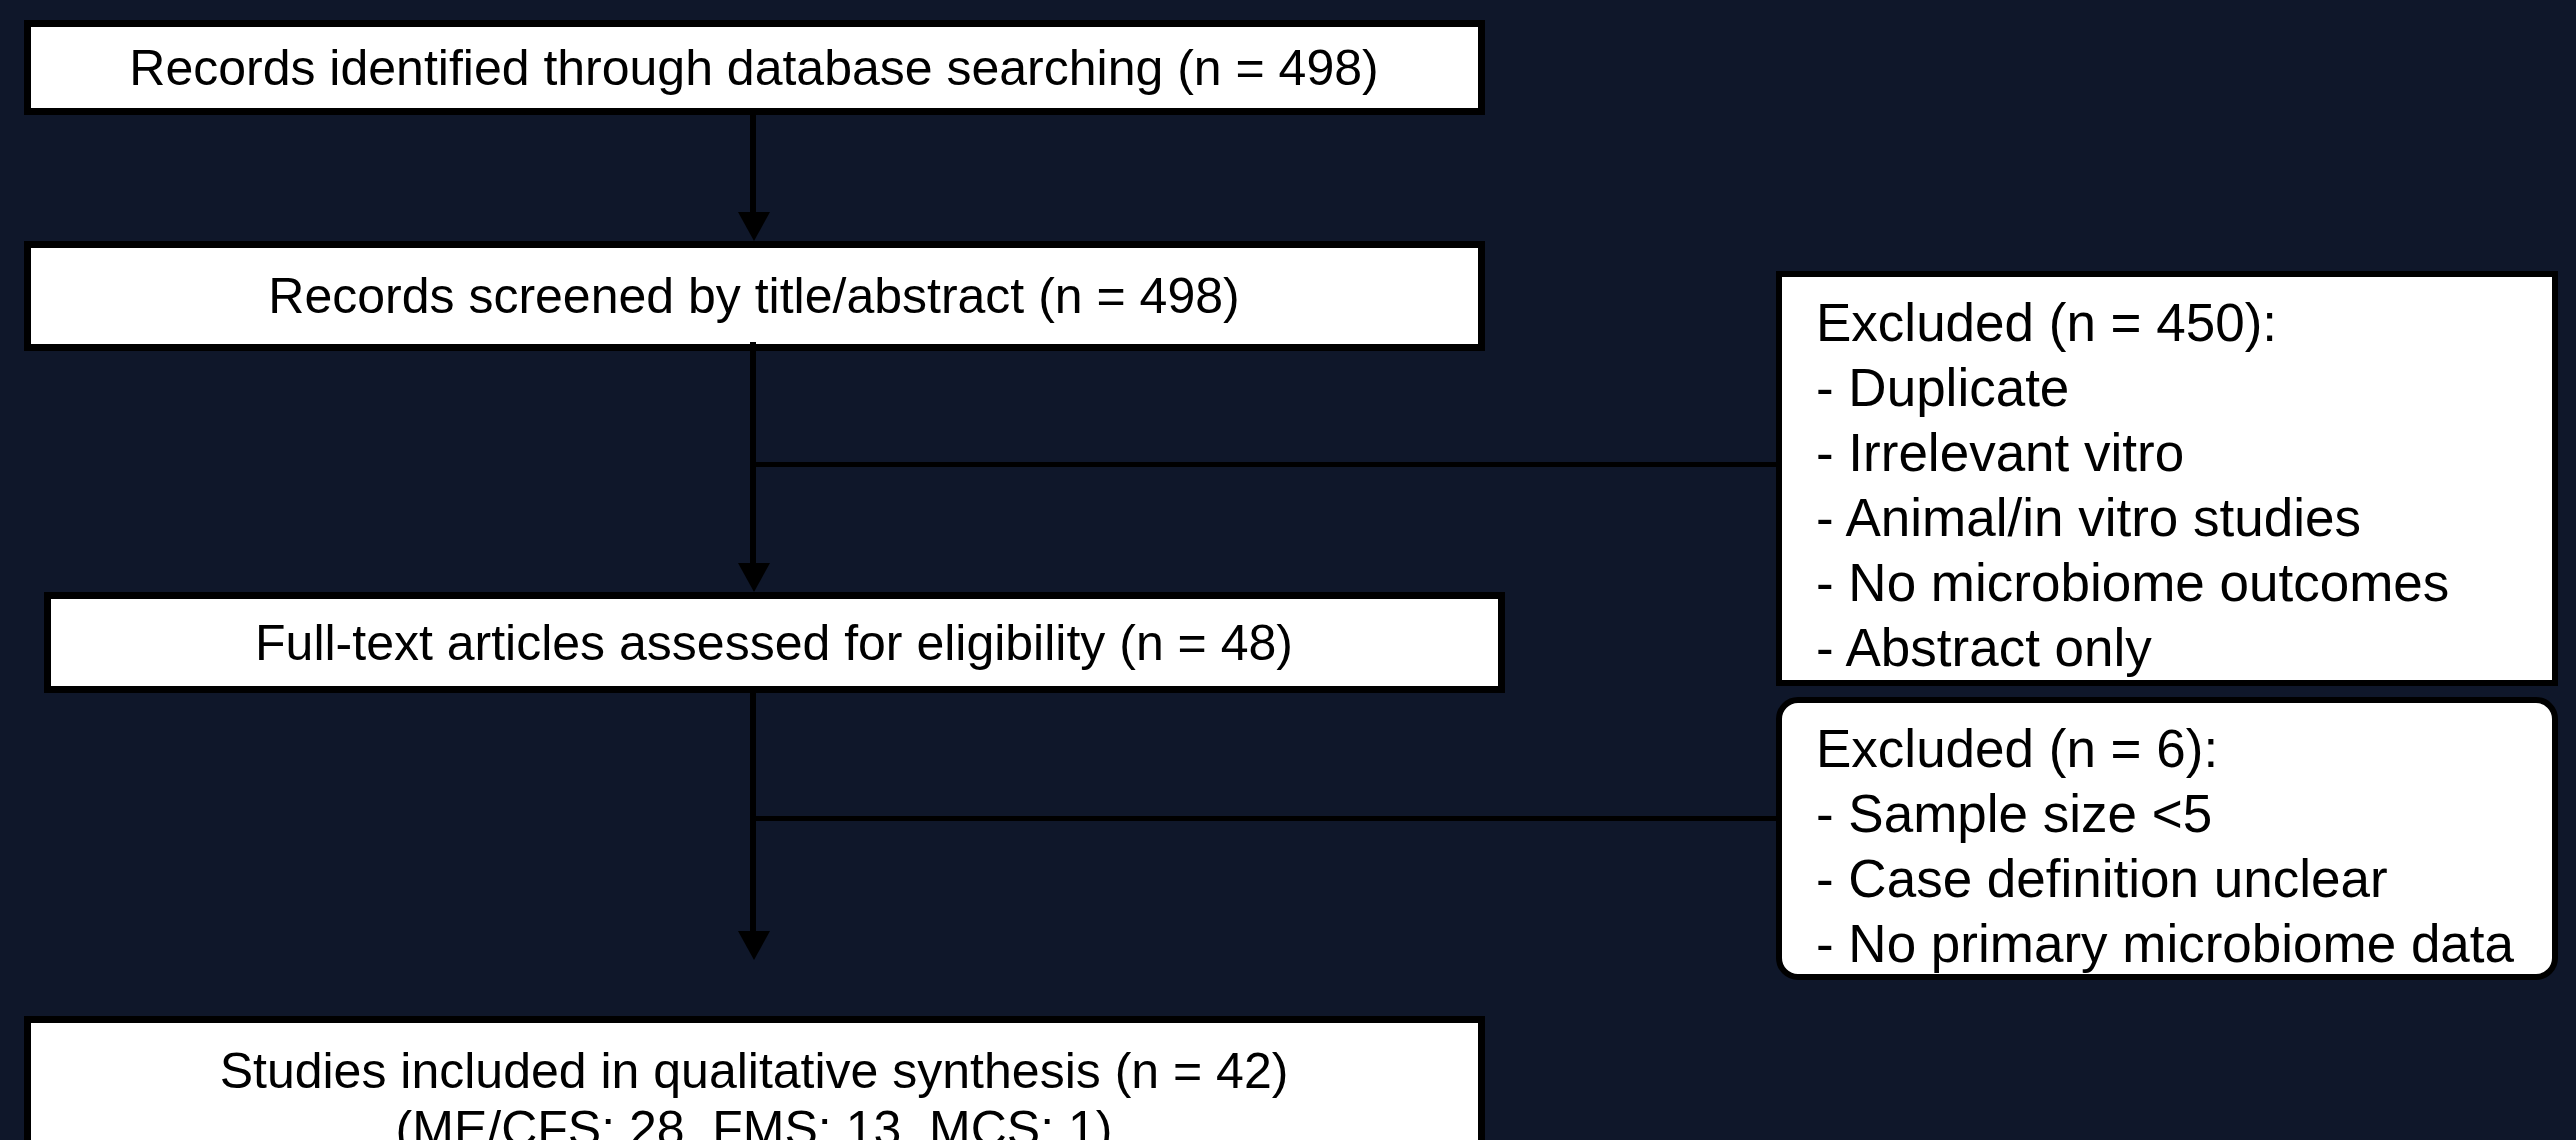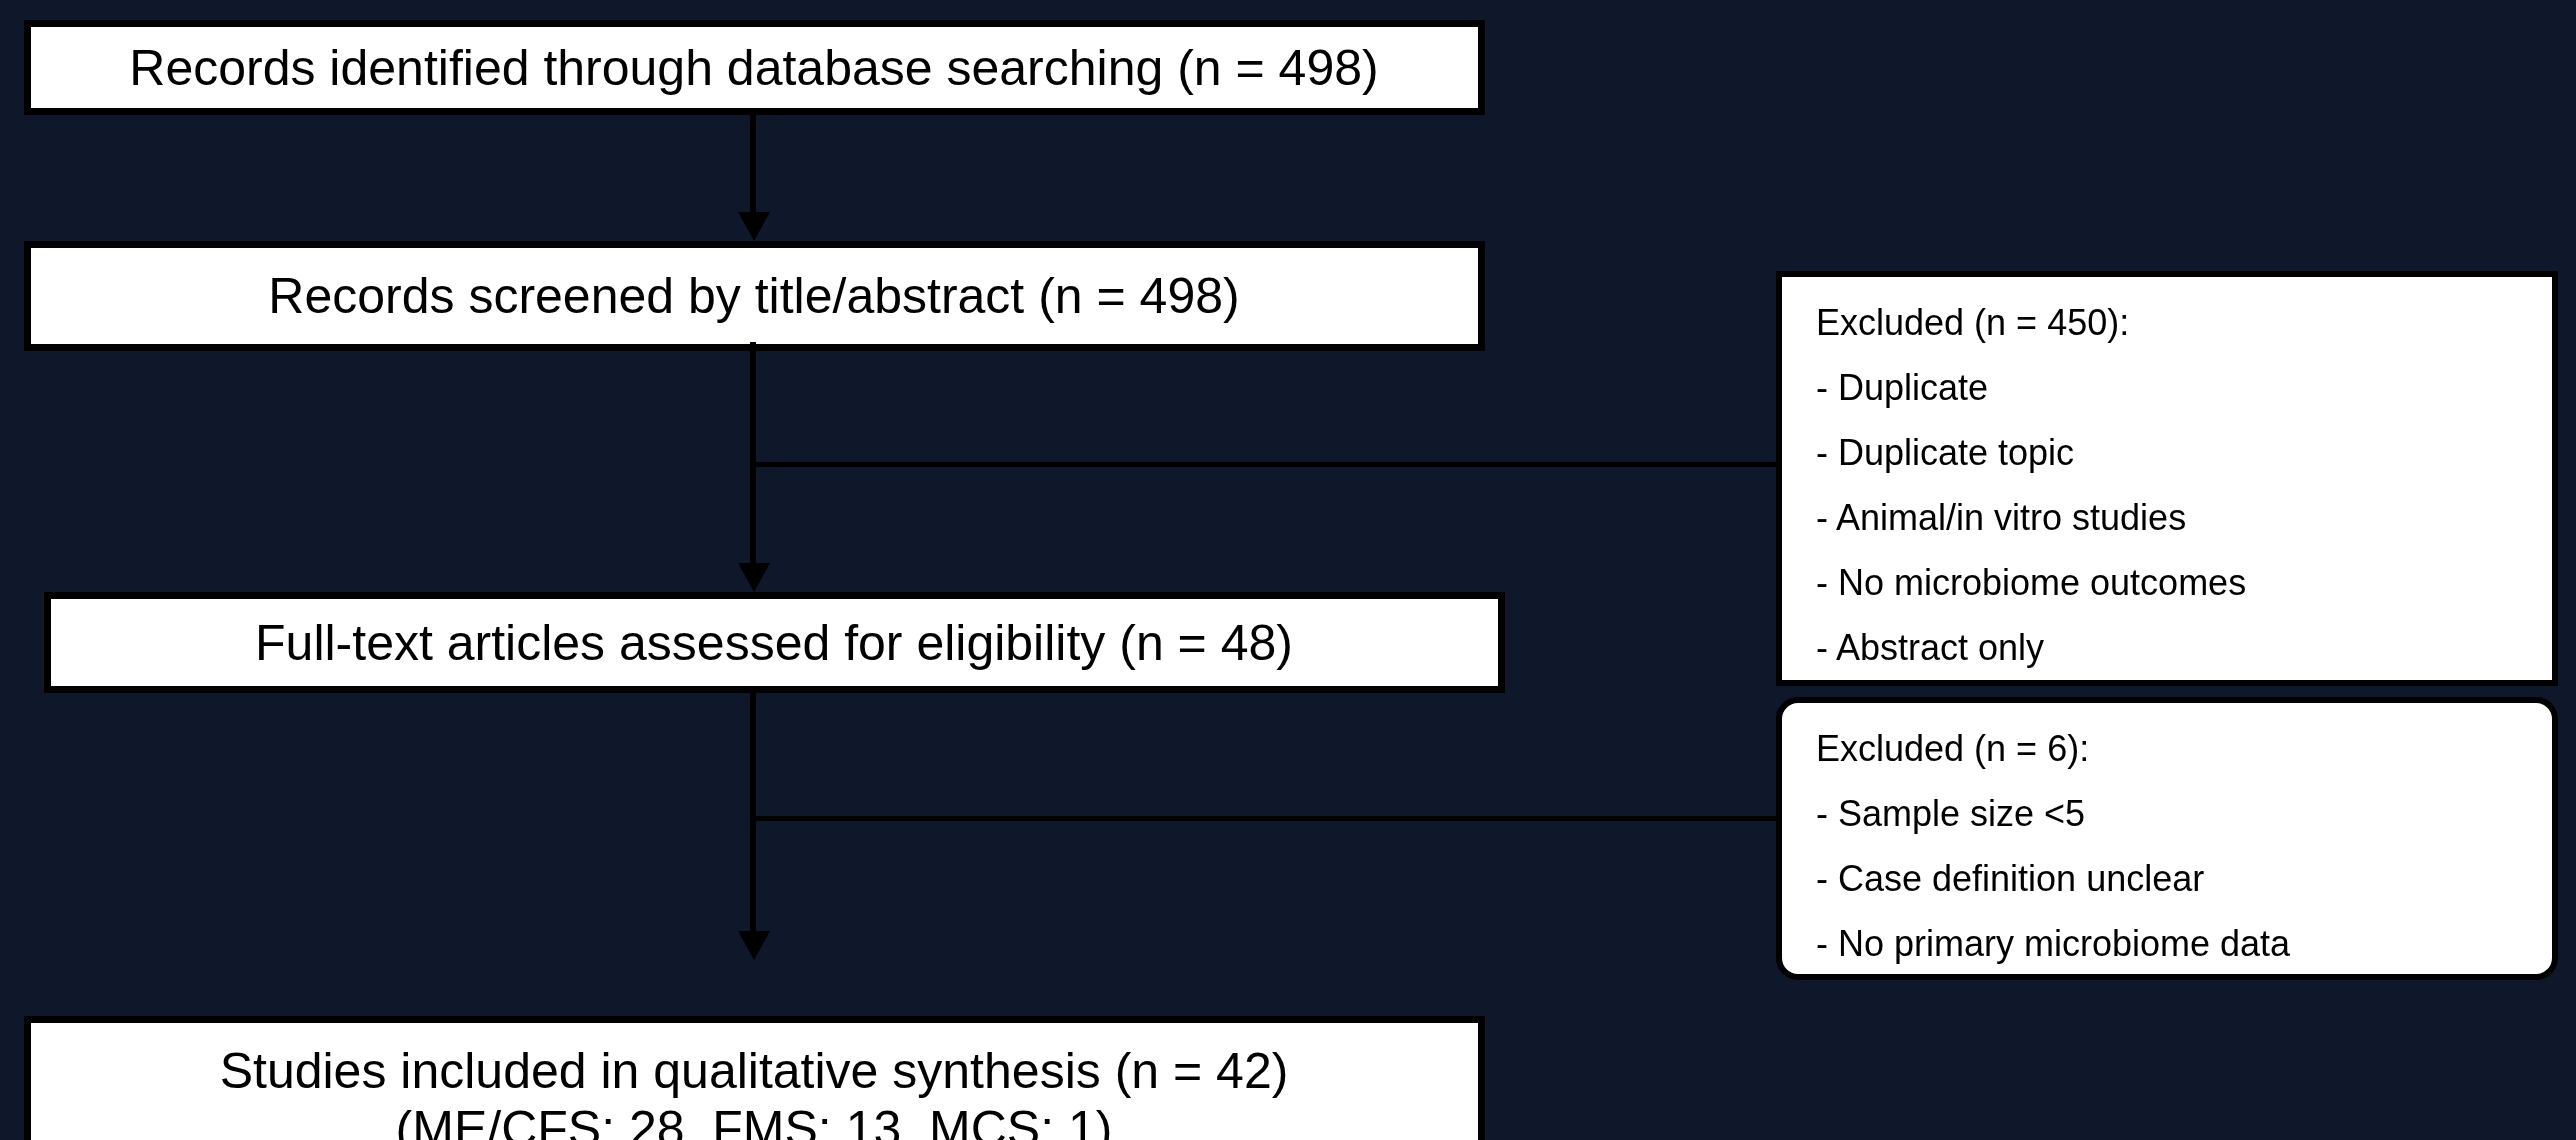"Excluded (n = 450):" .excl-box { font-size: 36px -> 53px }
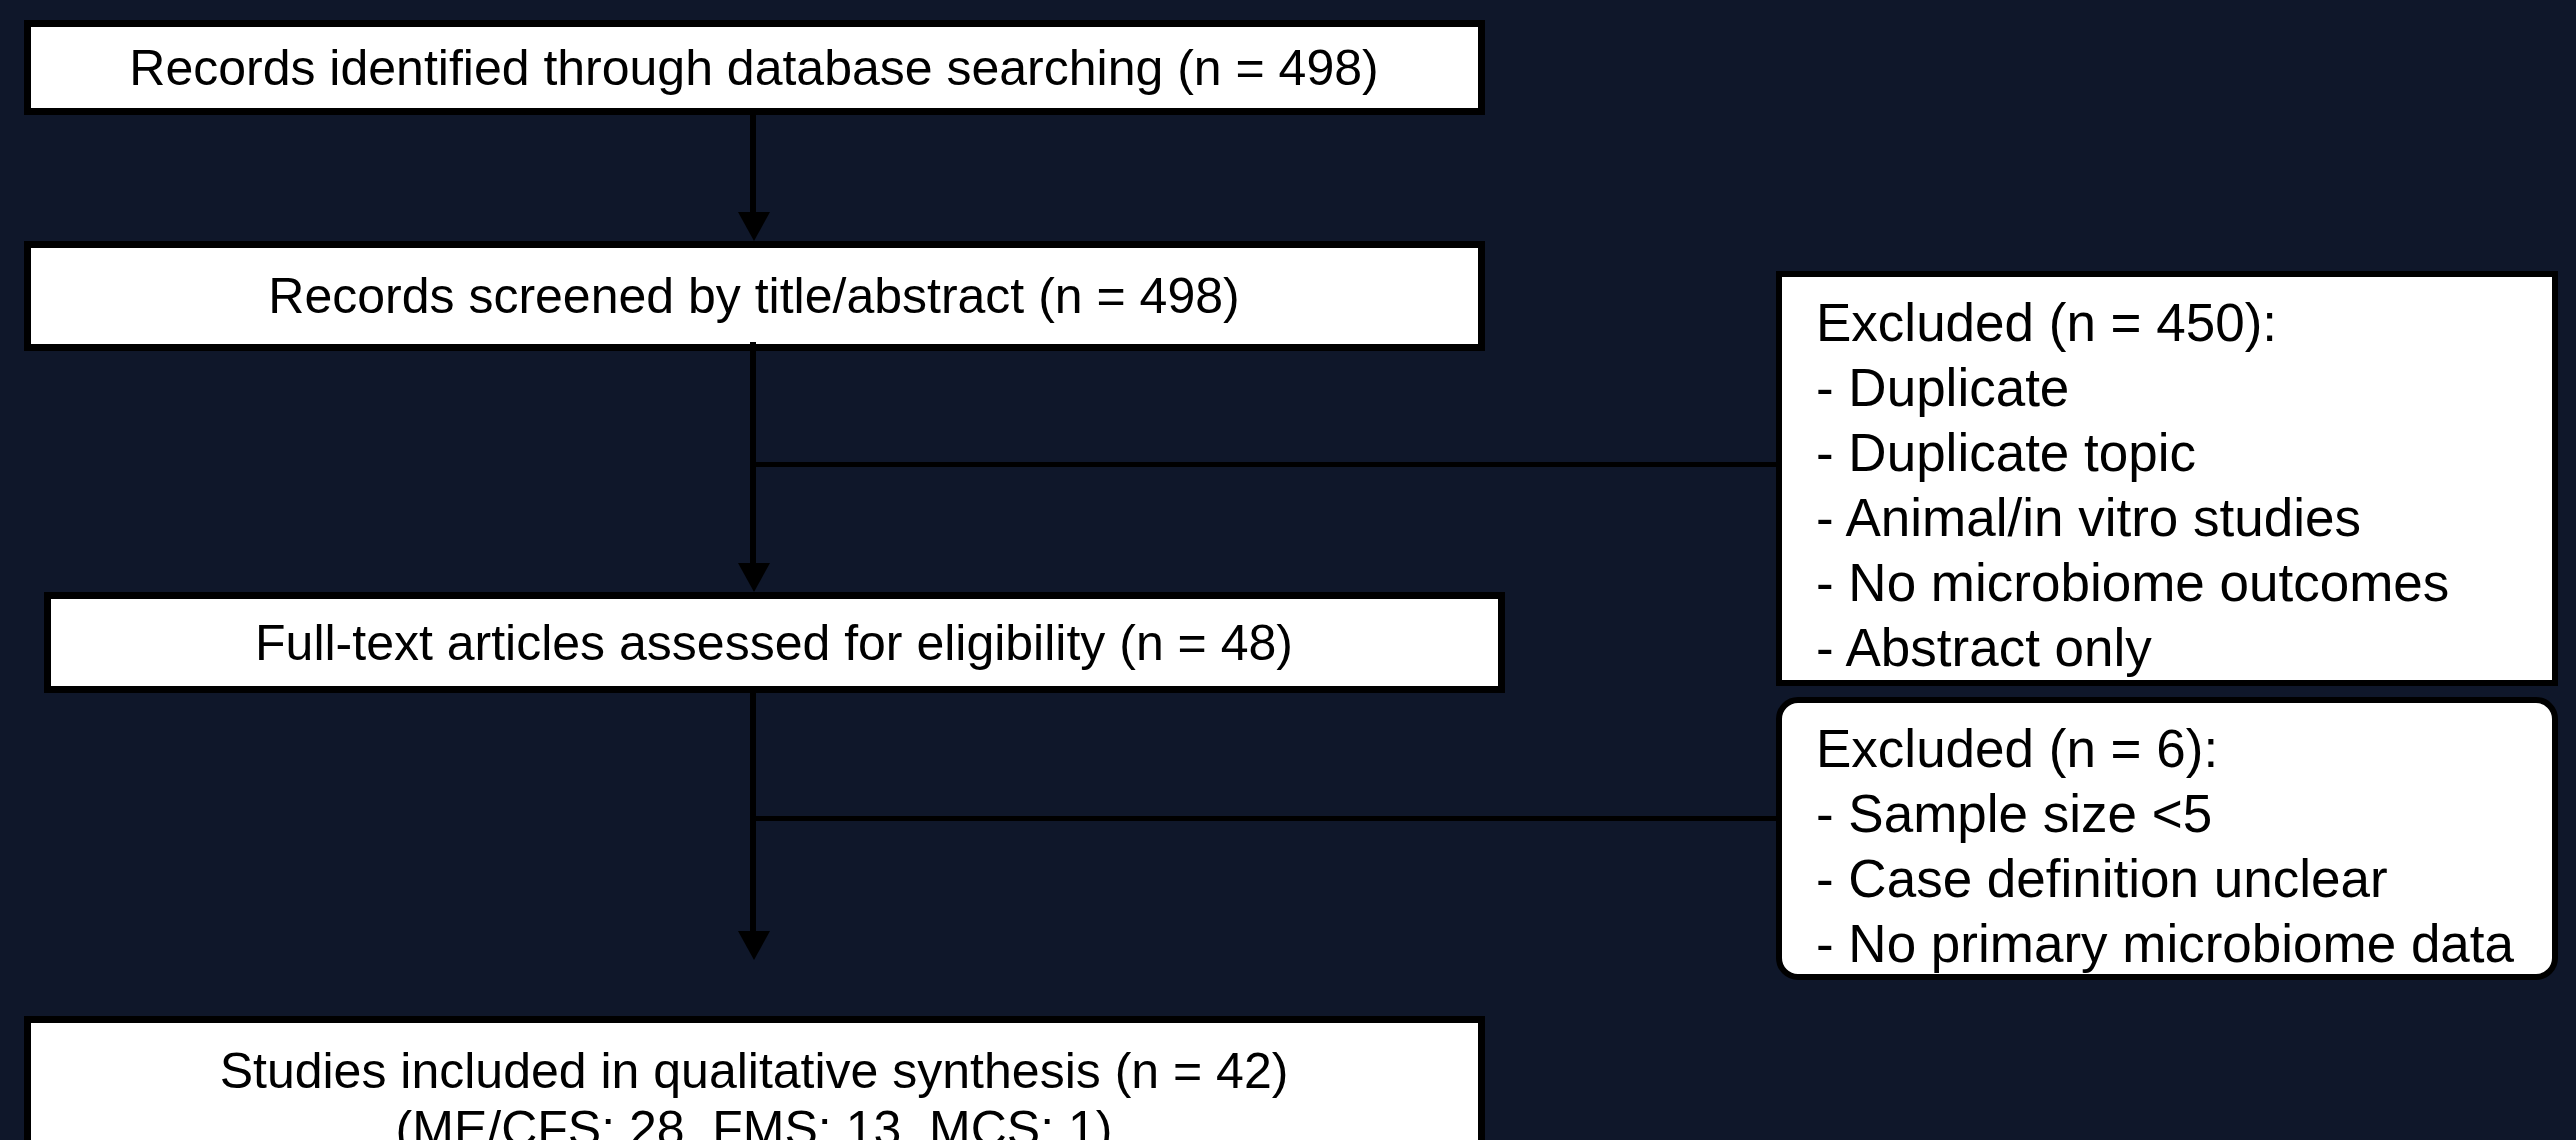"- Duplicate topic" div { text: Duplicate topic -> Irrelevant vitro }
